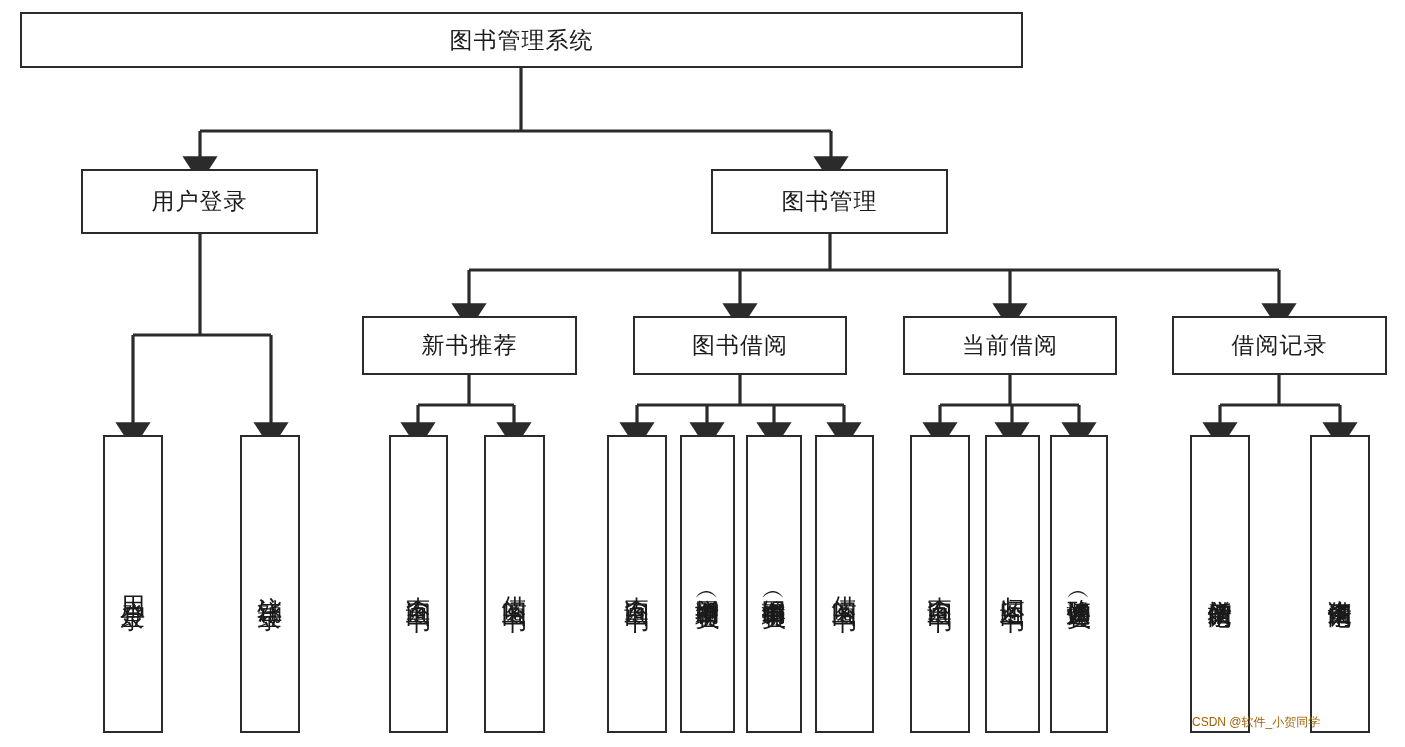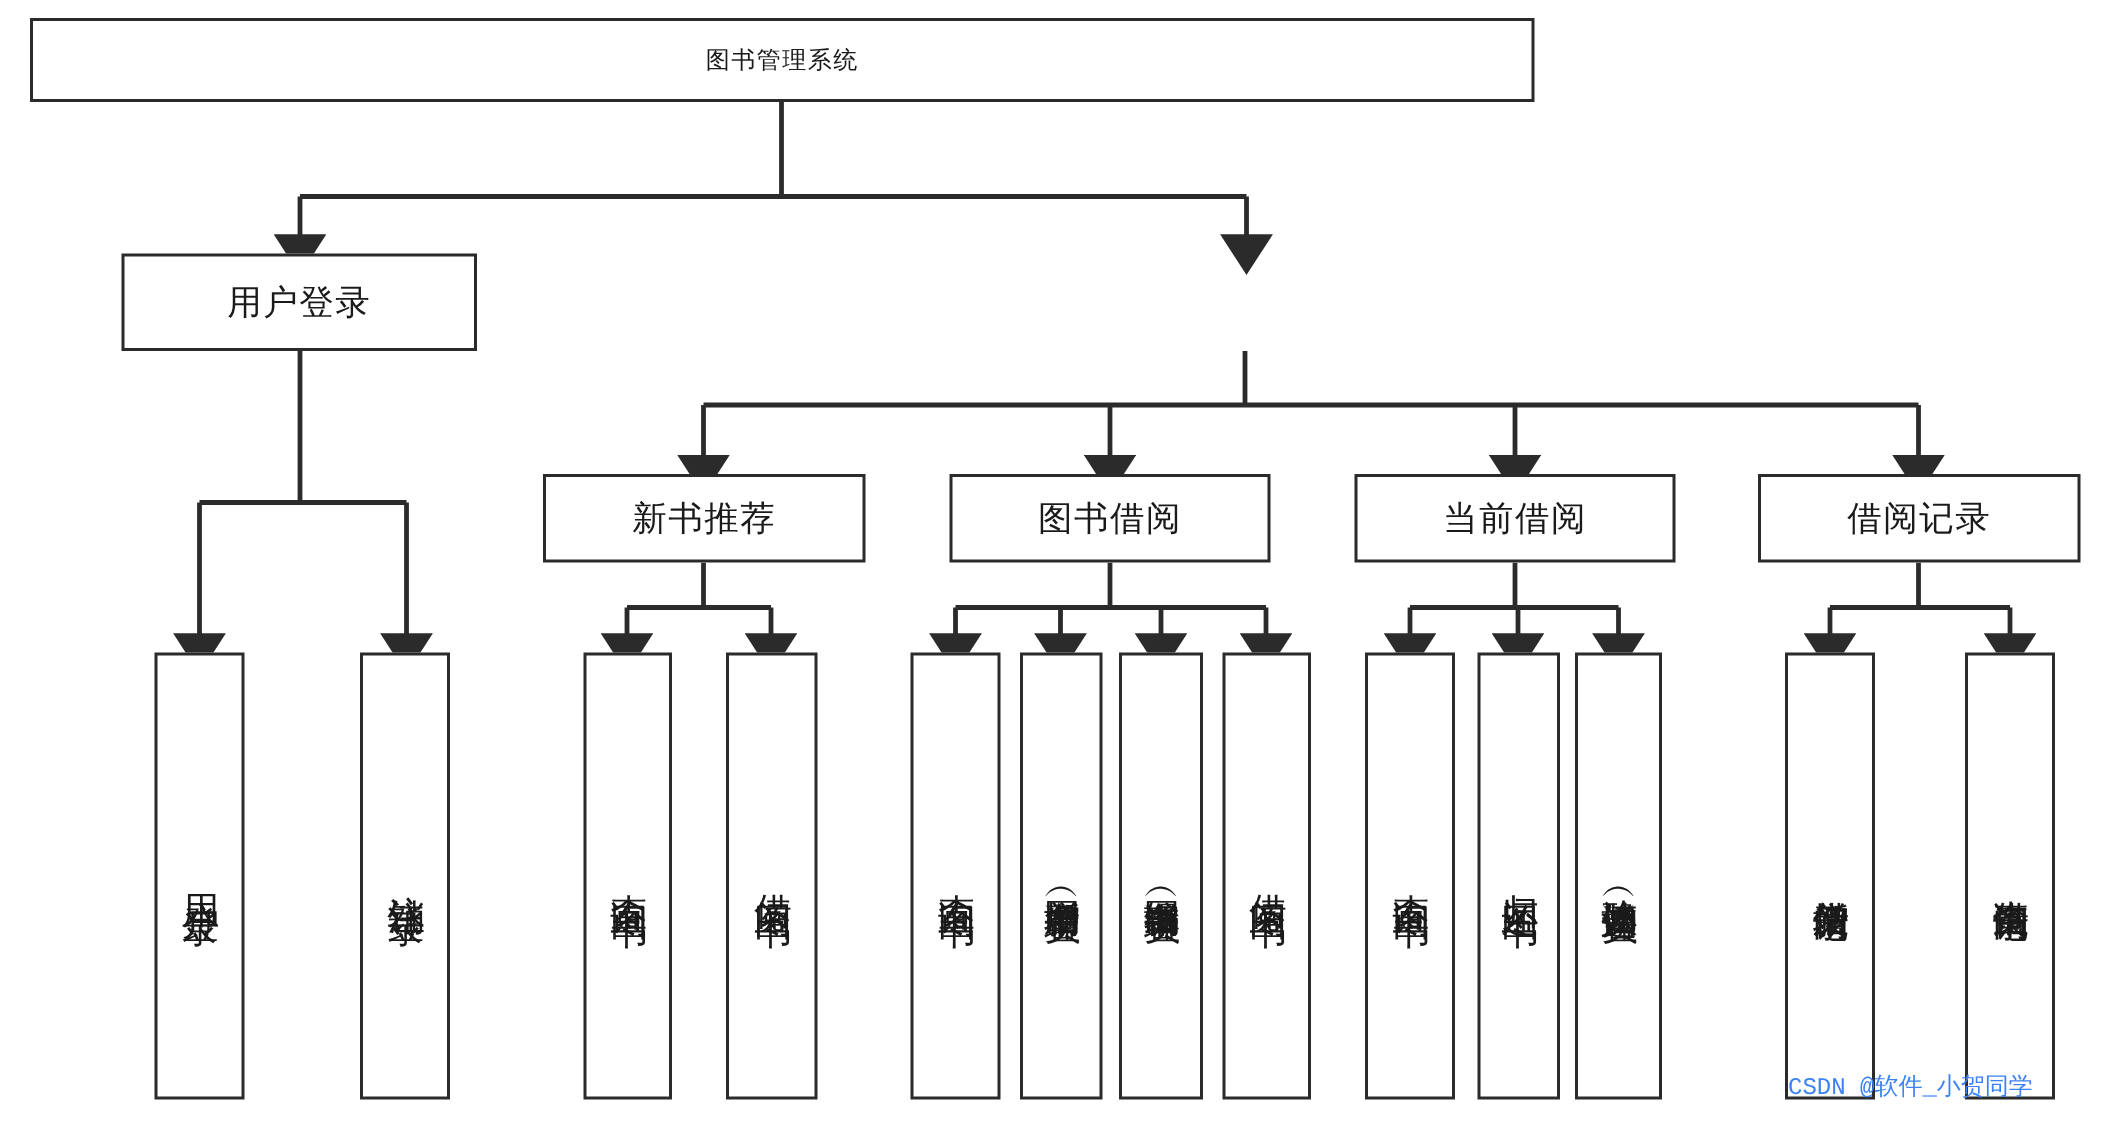"图书管理系统" .node-root { font-size: 16px -> 23px }
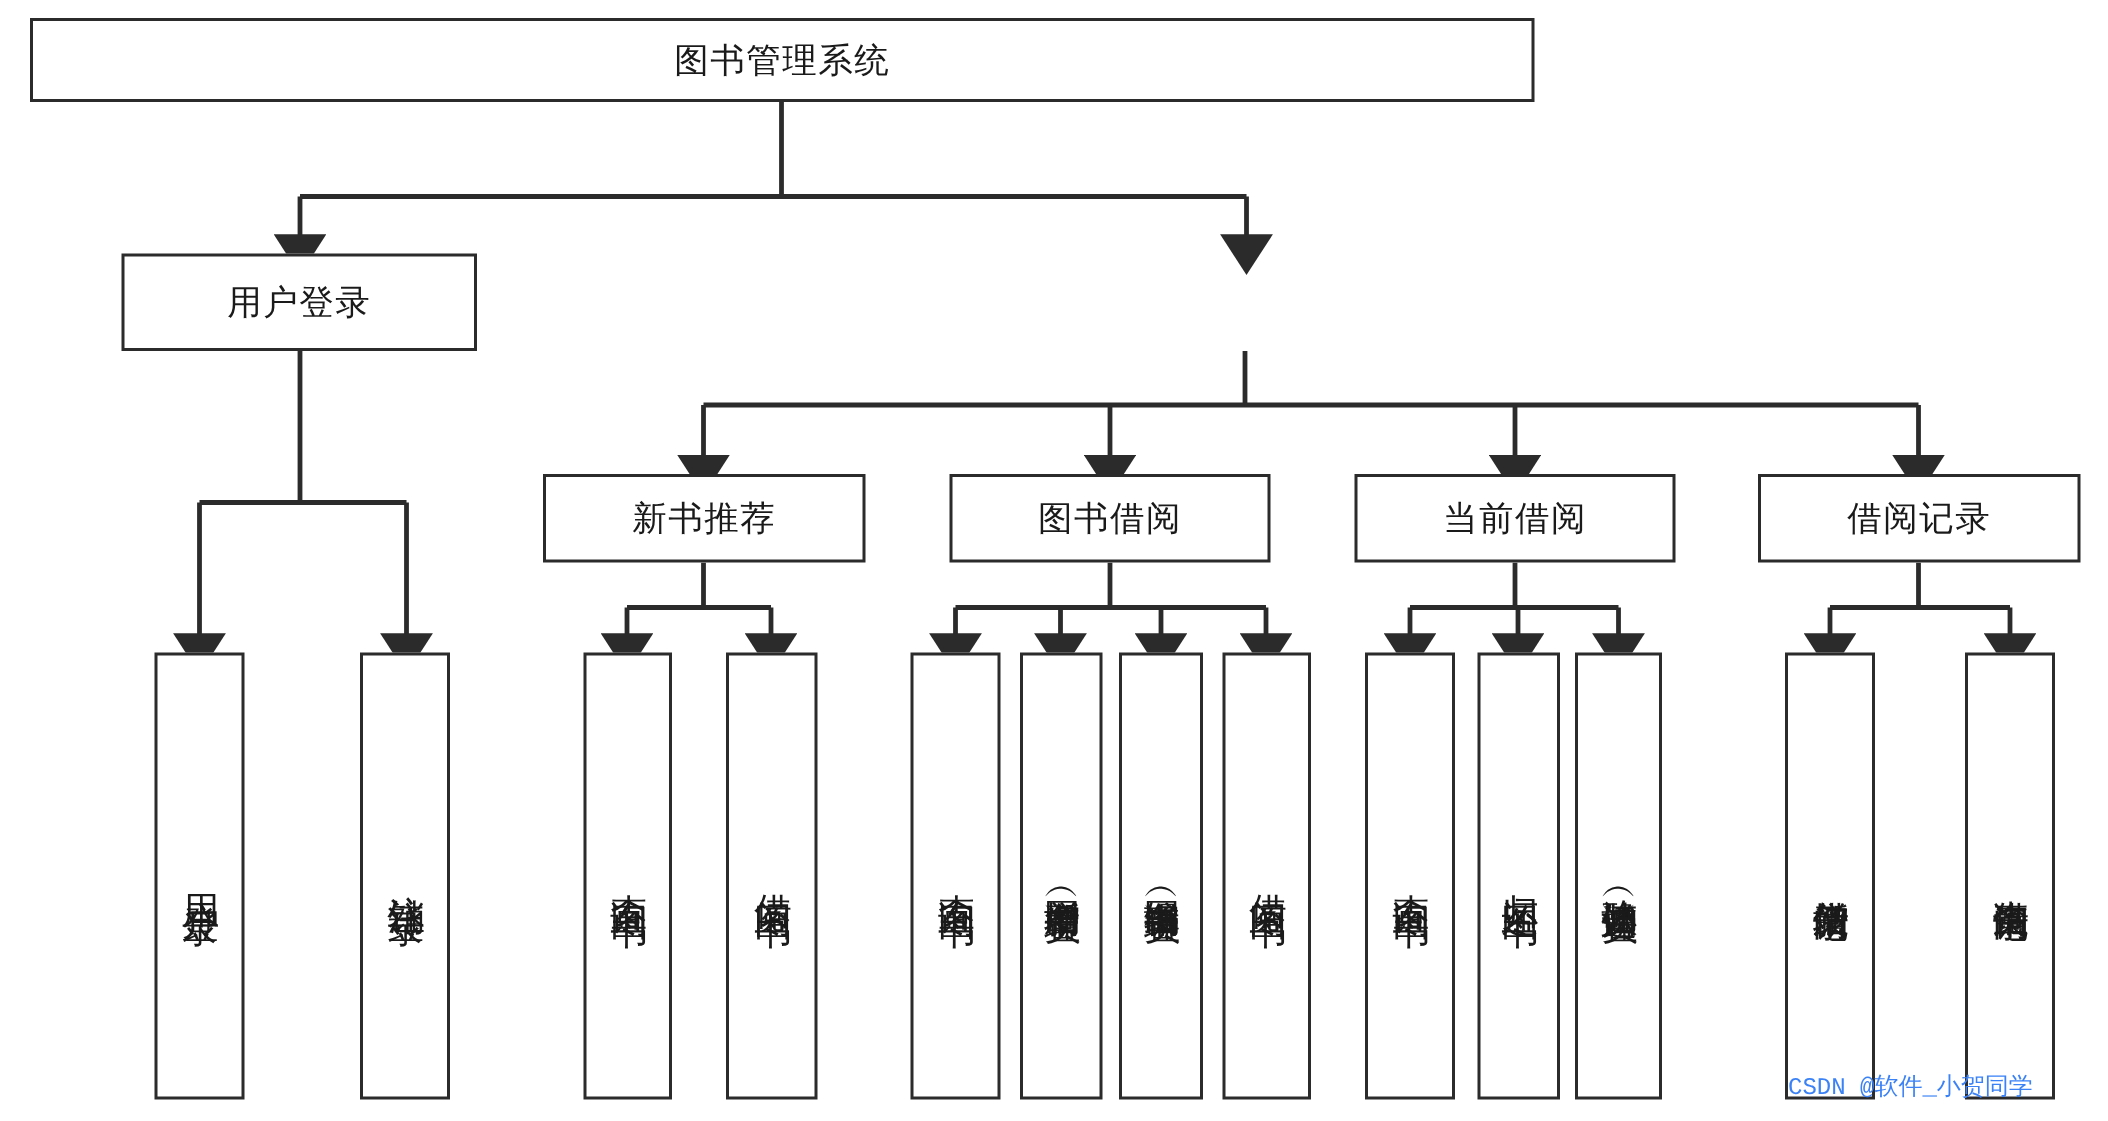"图书管理" div.node { html: none -> <div>图书管理</div> }
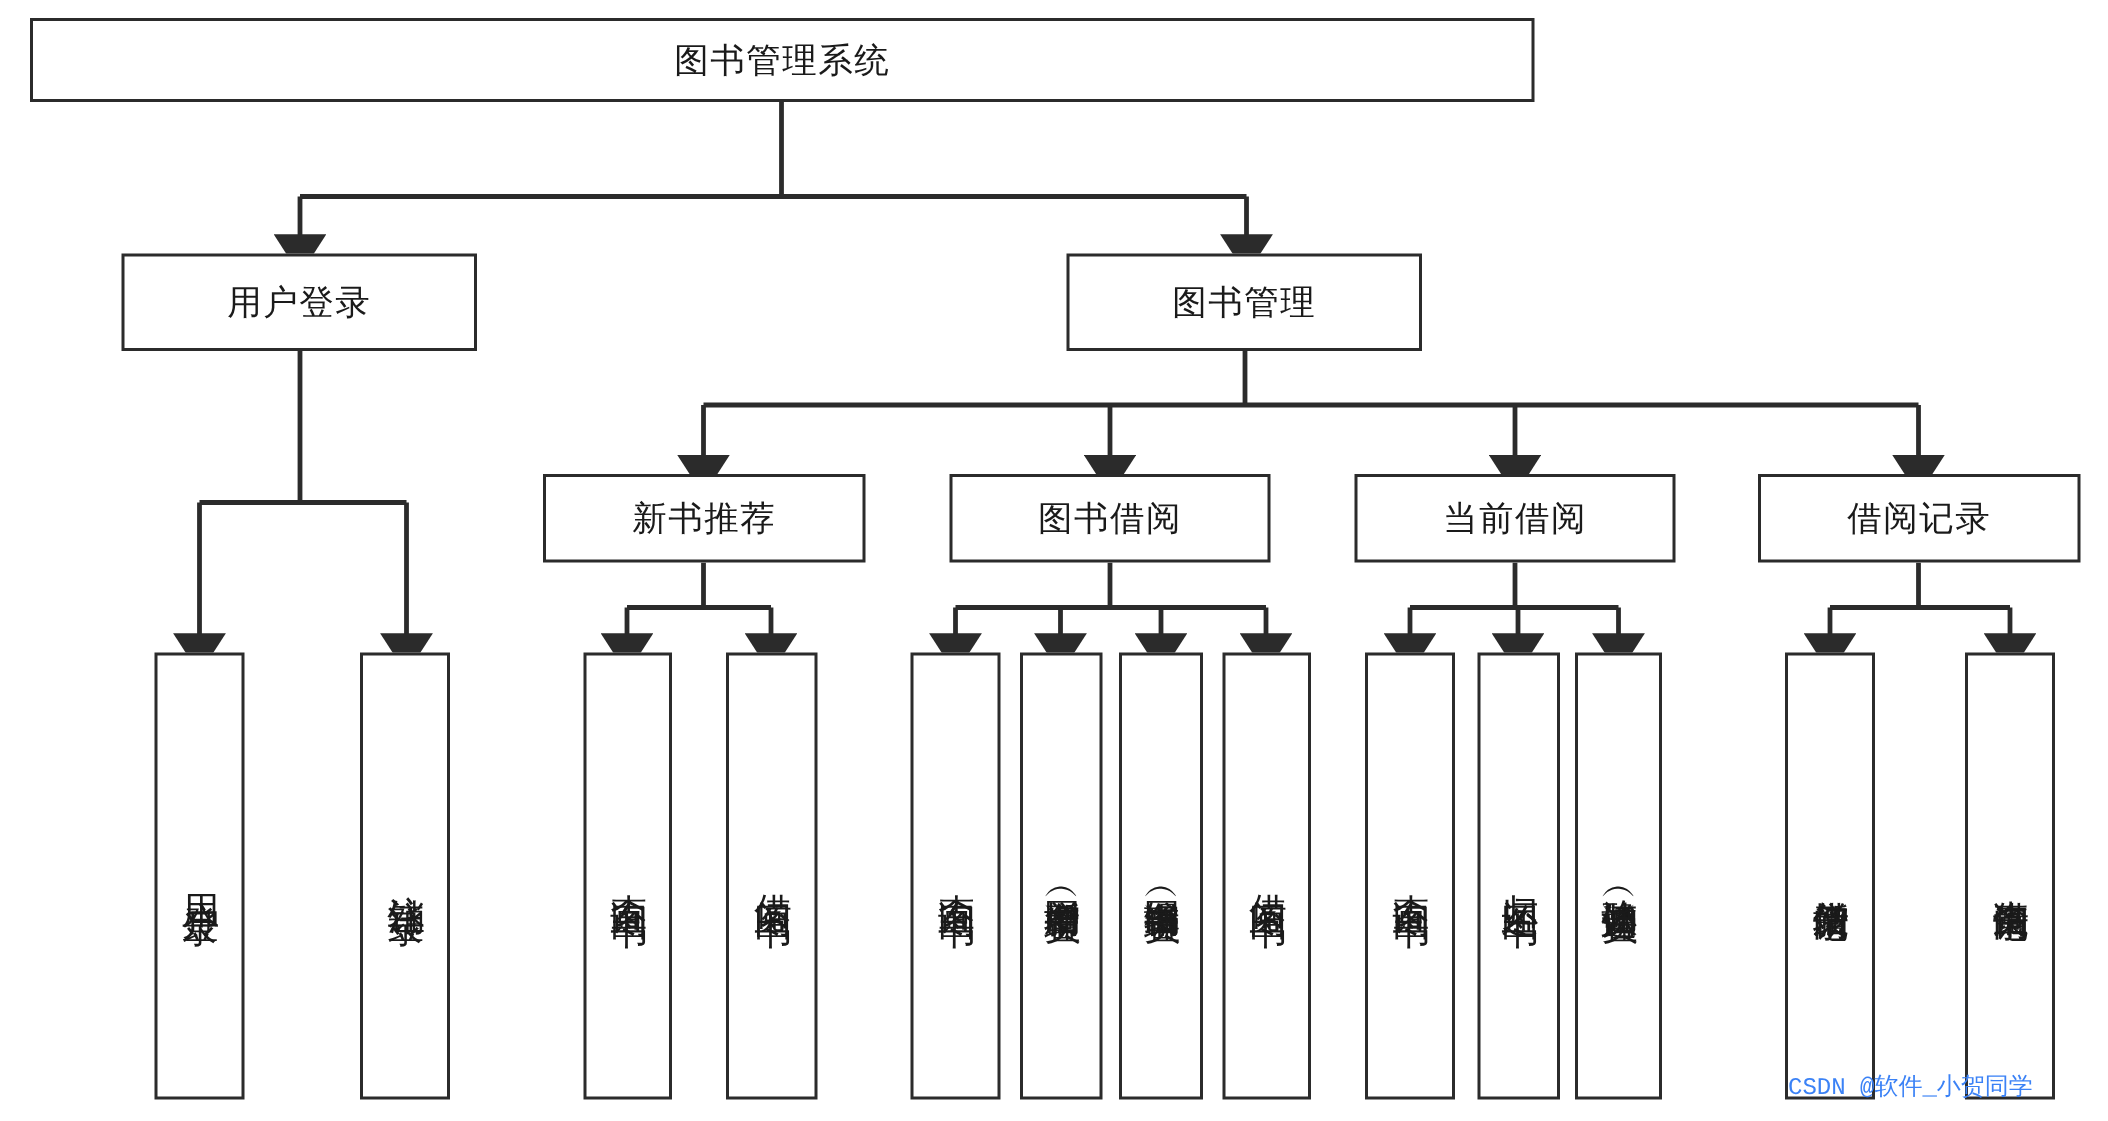"CSDN @软件_小贺同学" .watermark { color: #3b82f6 -> #a16207; font-family: Liberation Mono, monospace -> Liberation Sans, sans-serif; font-size: 16px -> 12px }
